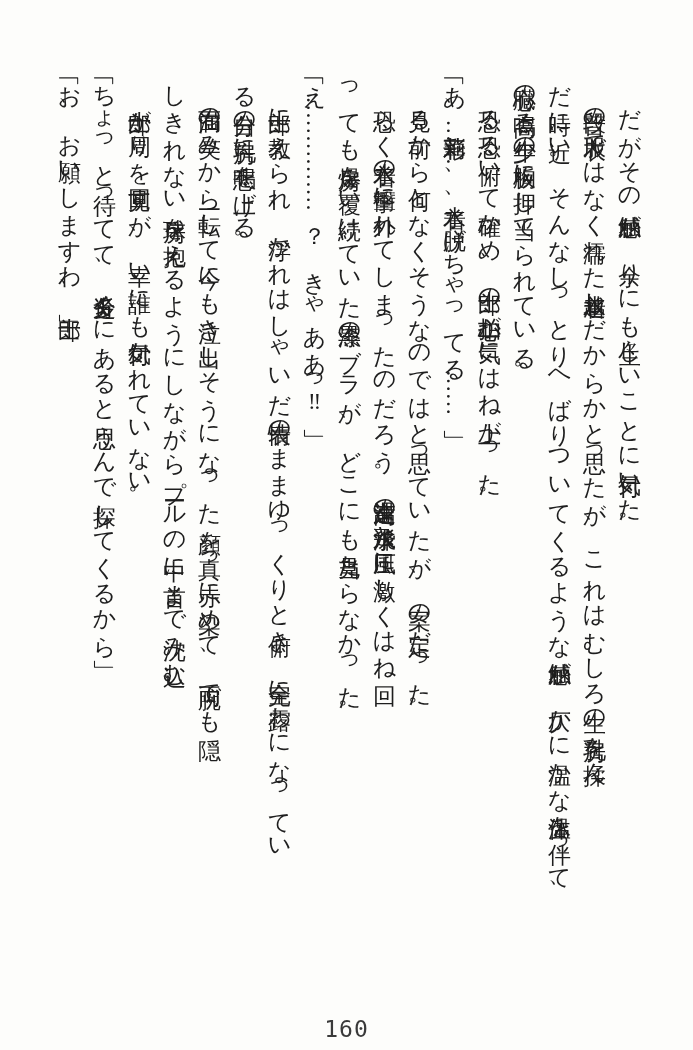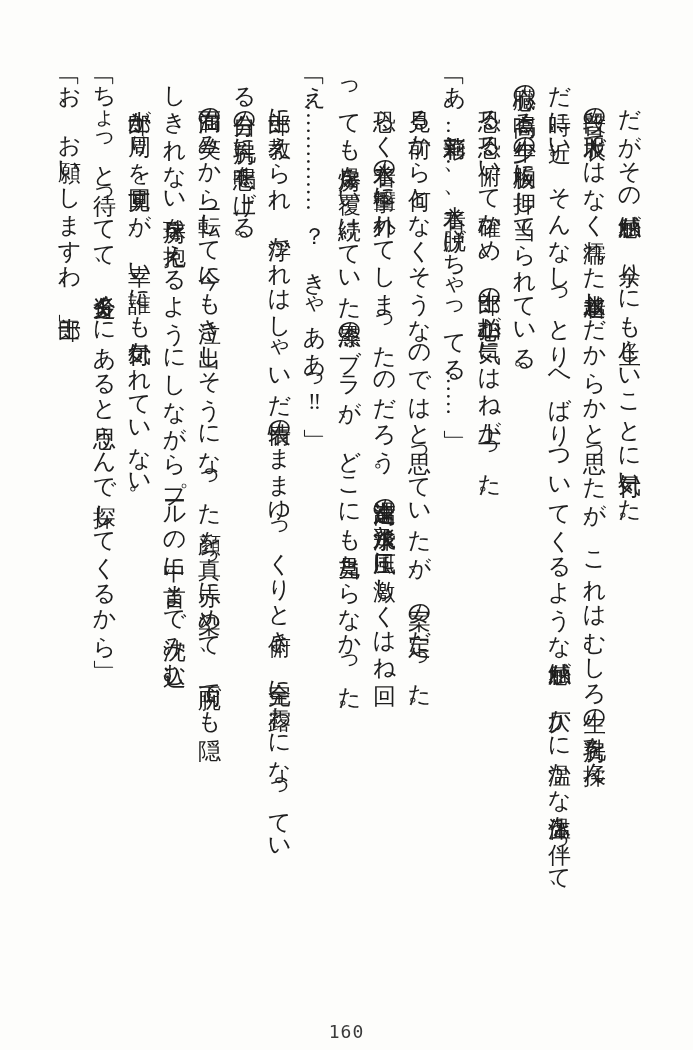"160" .page-number { font-size: 18px -> 23px }
